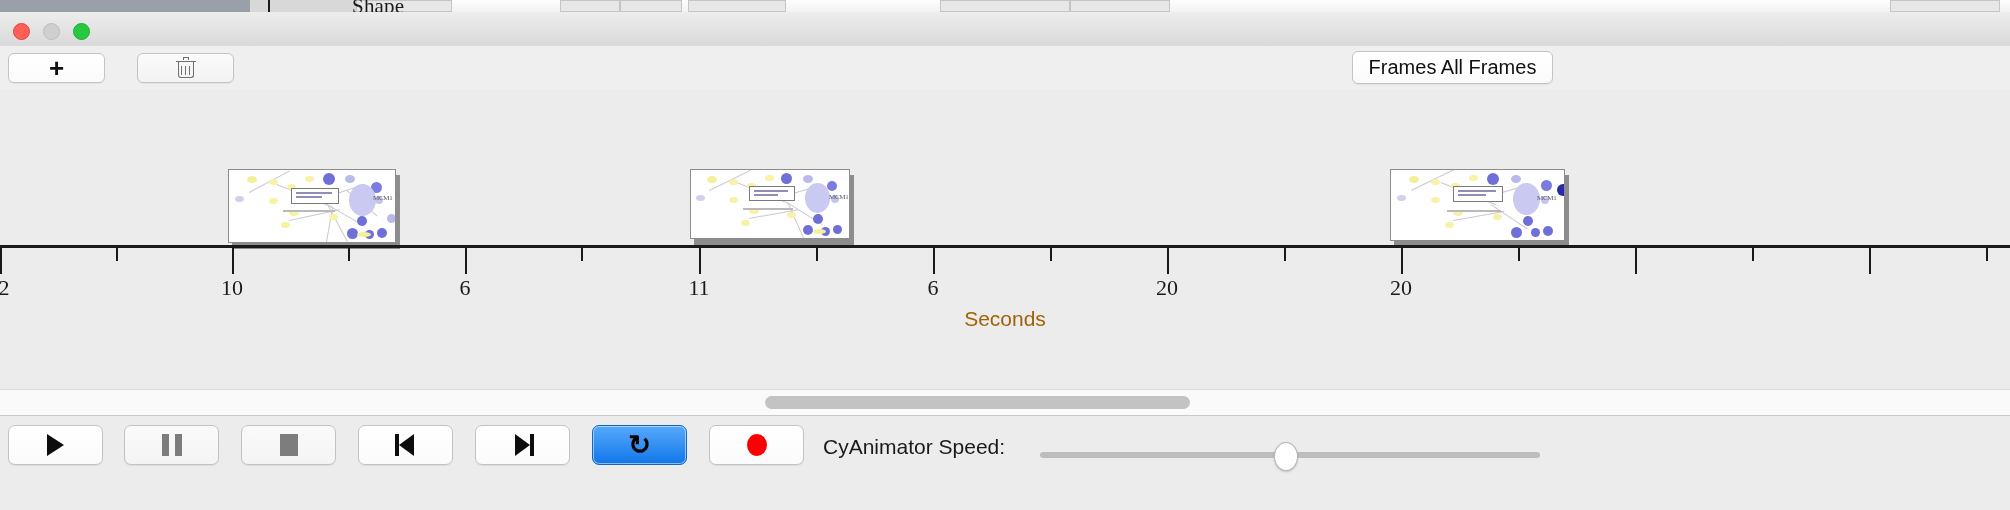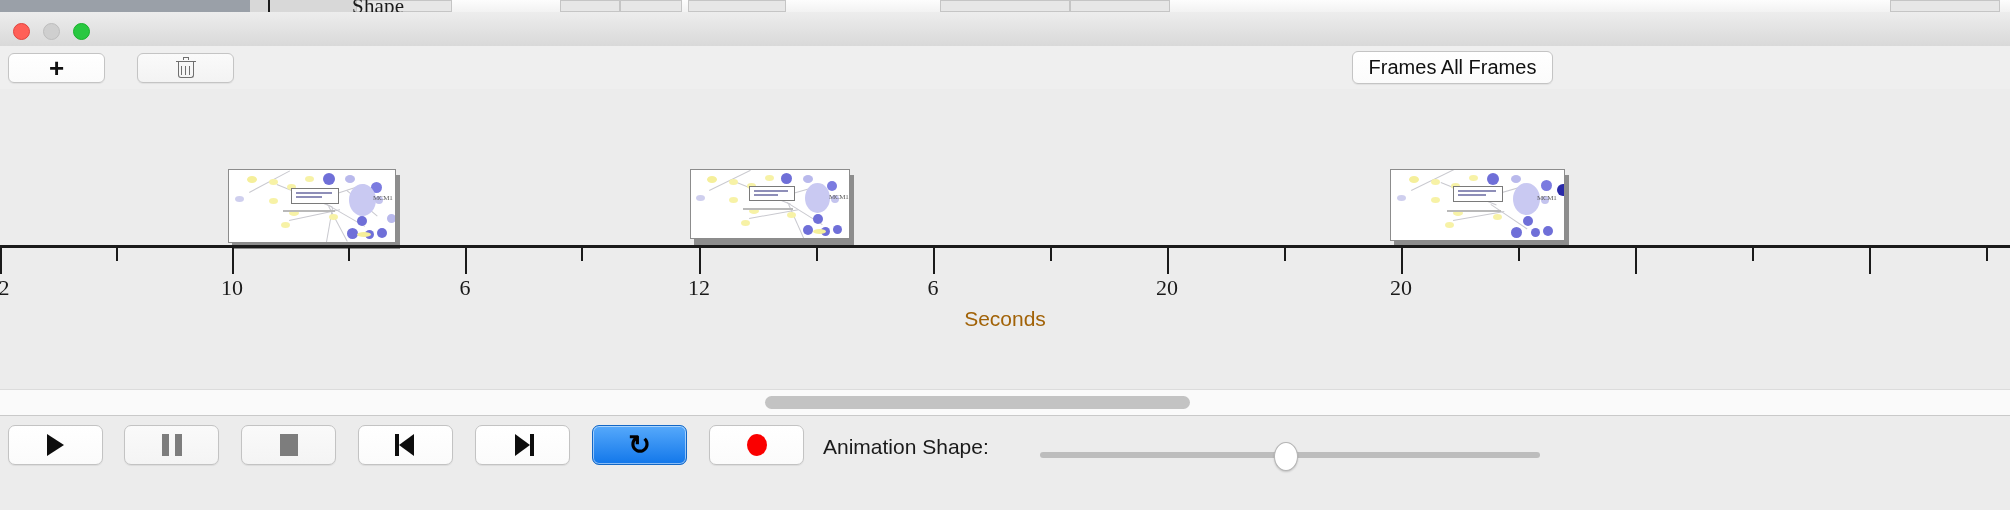"12" div.tlabel { text: 12 -> 11 }
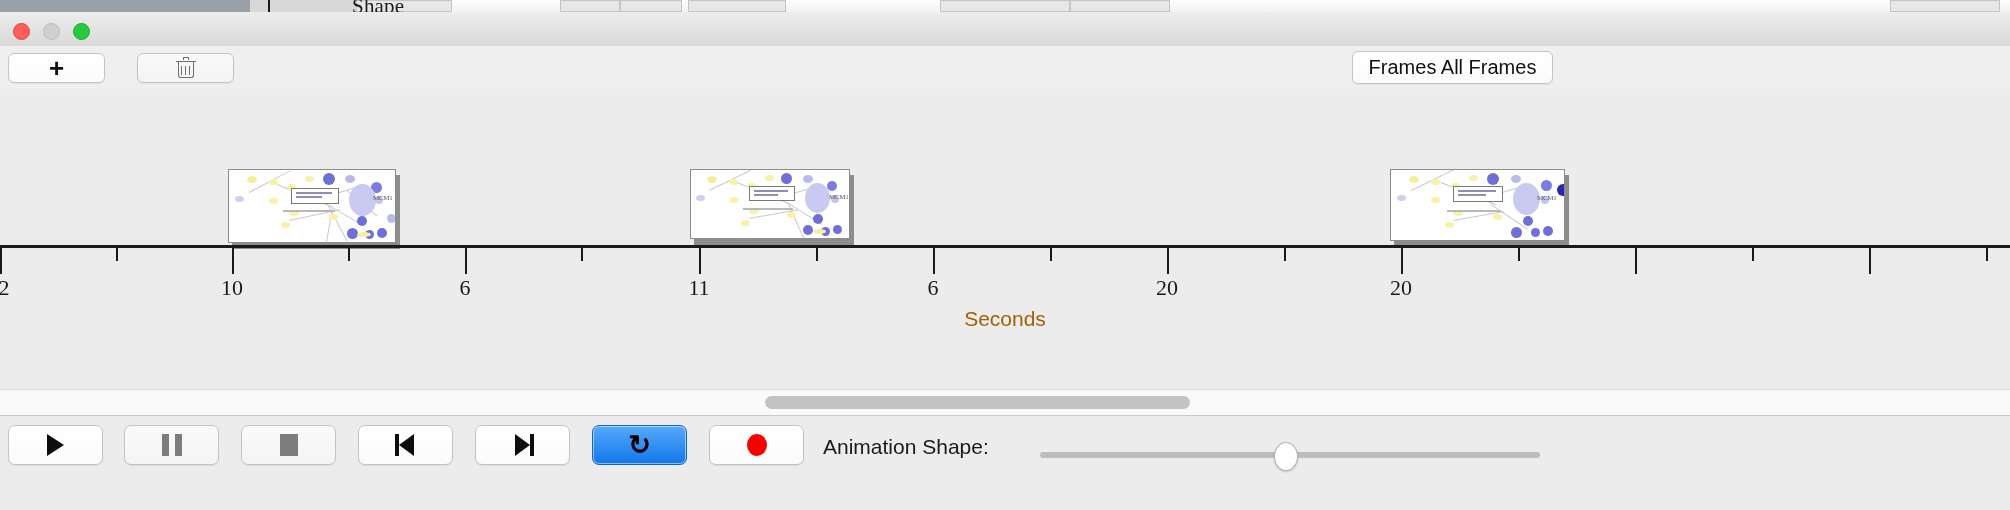"Animation Shape:" div.speed-lbl { text: Animation Shape -> CyAnimator Speed }
